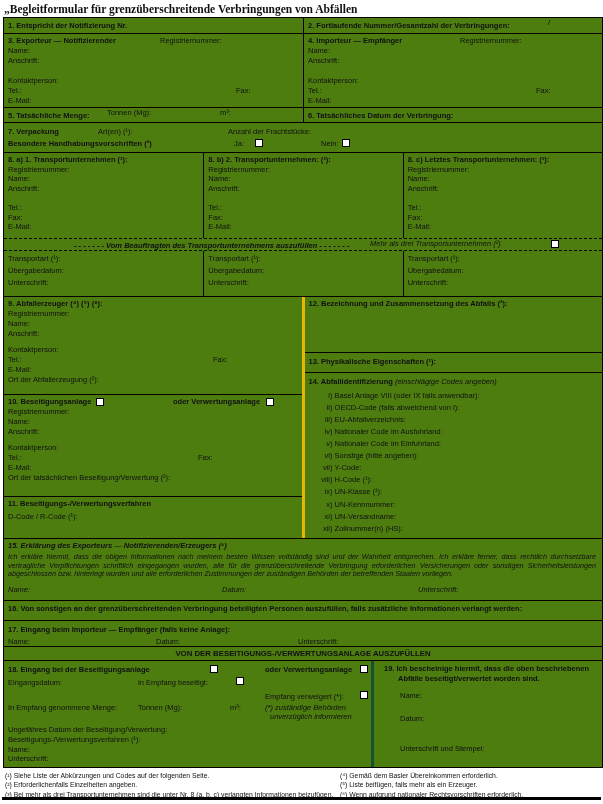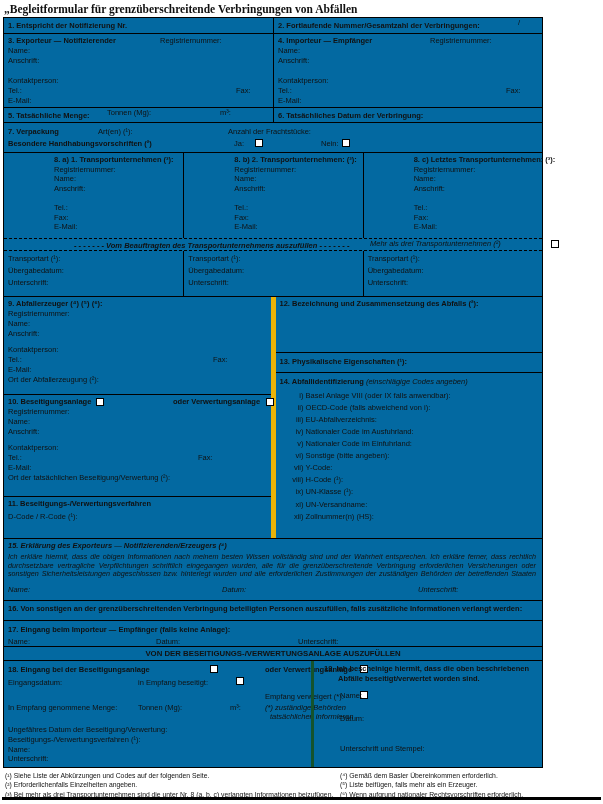"1. Entspricht der Notifizierung Nr." .form { background: #0369a1 -> #4d7c0f; width: 540px -> 600px }
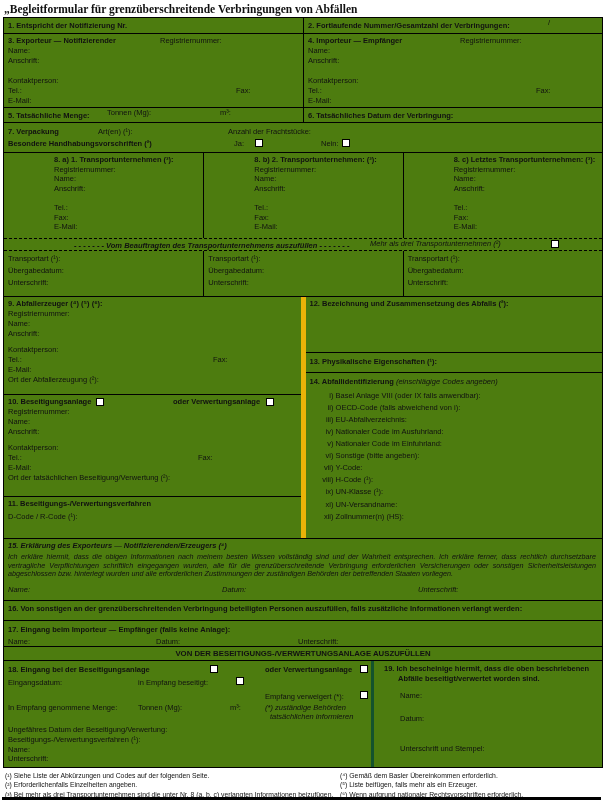"8. a) 1. Transportunternehmen (³):" .line8 { margin-left: 46px -> none }
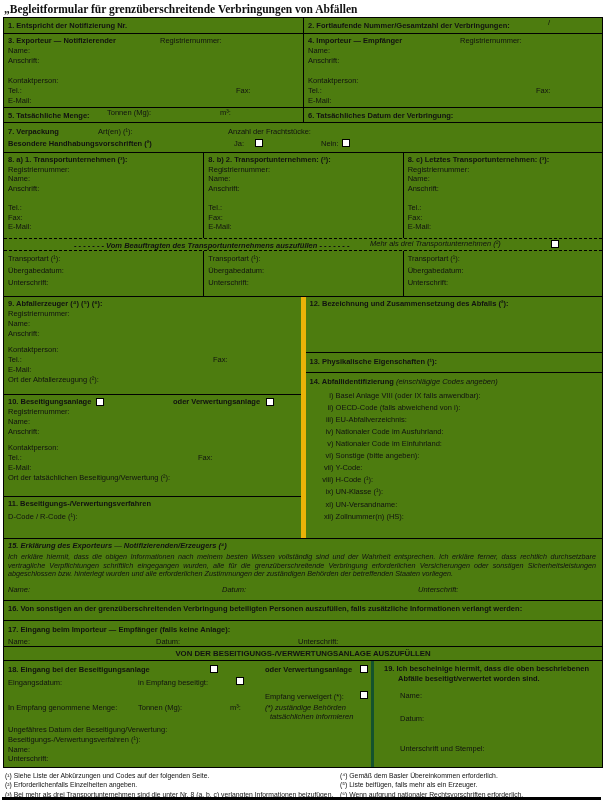"12. Bezeichnung und Zusammensetzung des" div.stack { border-left: 5px solid #eab308 -> 3px solid #eab308 }
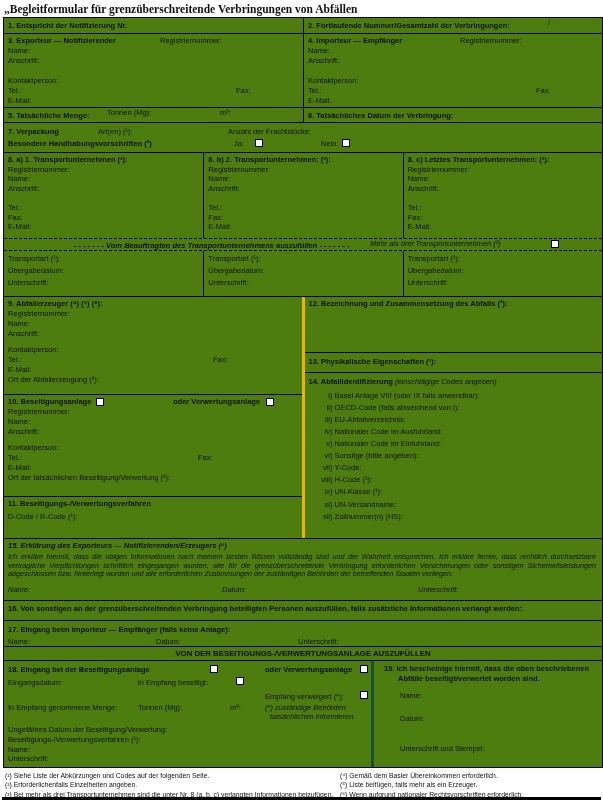"x) UN-Kennnummer:" div.item14 { html: none -> <div><span>x)</span>&nbsp;<span>UN-Kennnummer:</span></div> }
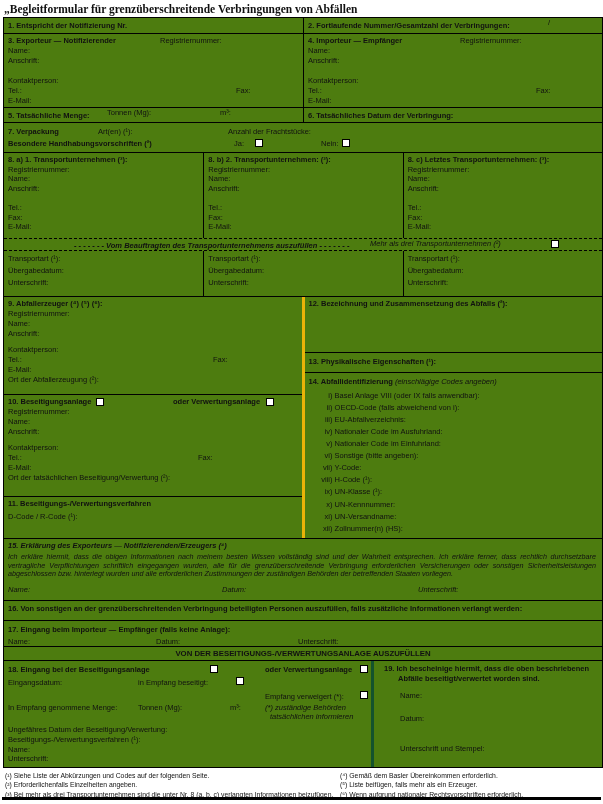"tatsächlichen informieren" span.abs { text: tatsächlichen -> unverzüglich }
